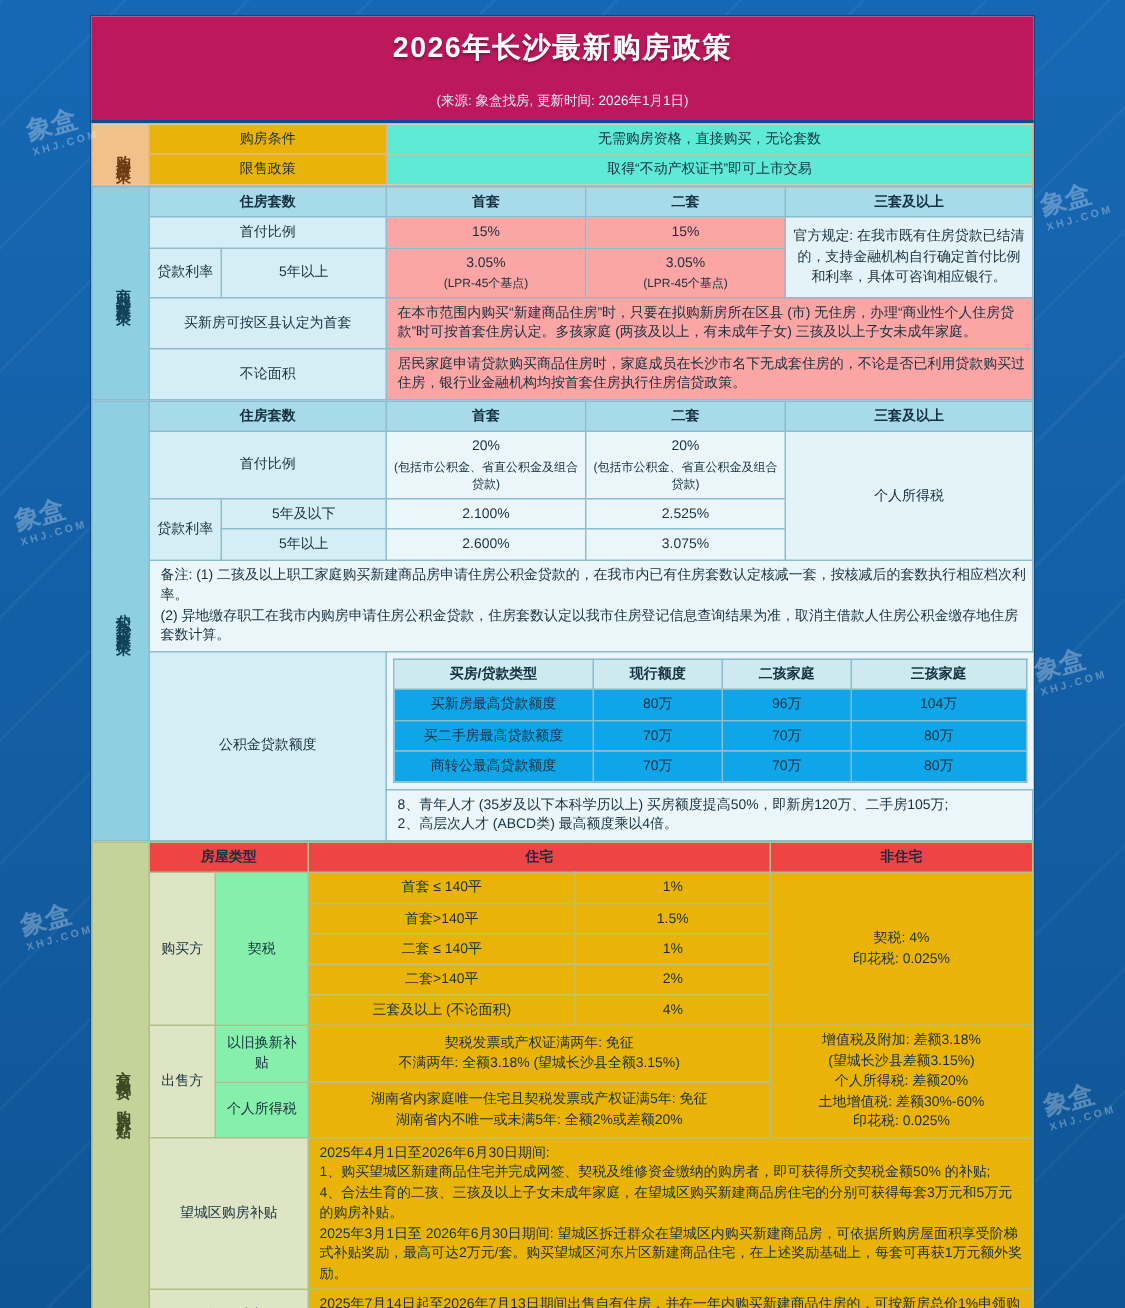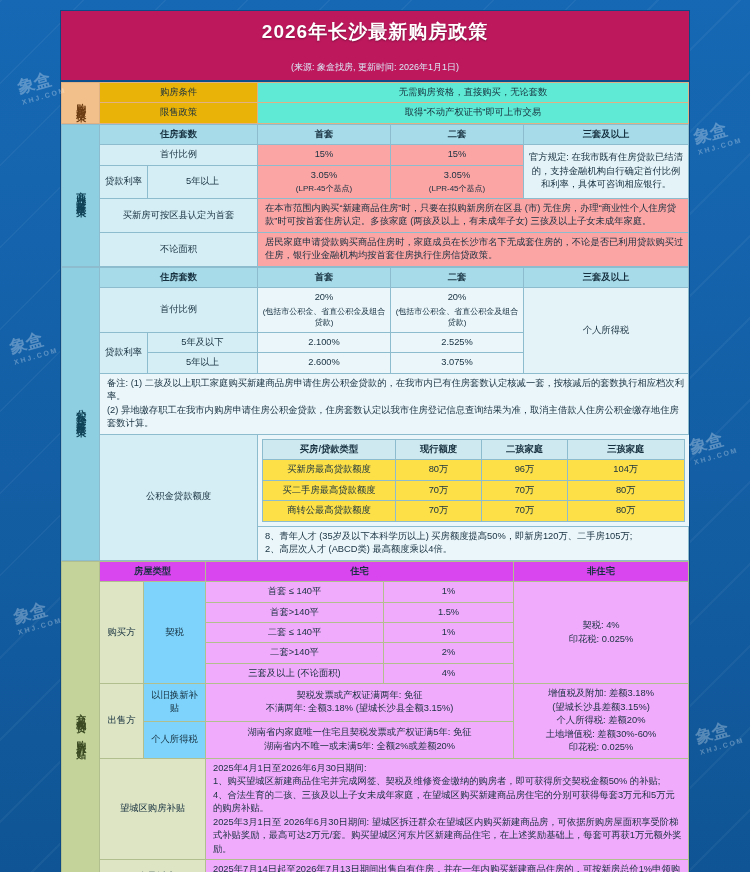"买新房最高贷款额度" .s-fund td.inner { background: #fde047 -> #0ea5e9 }
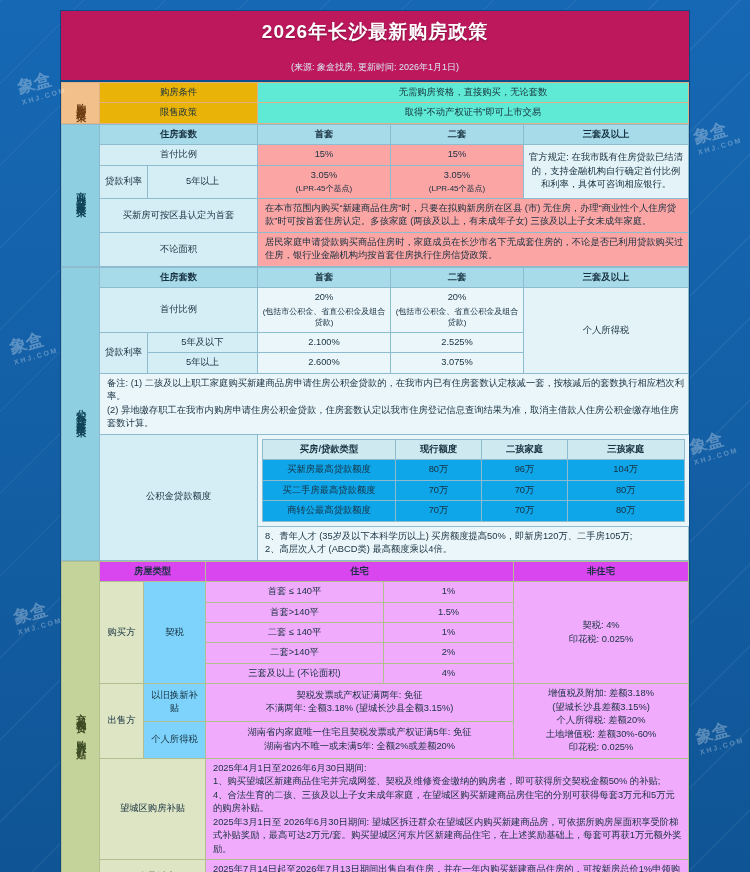"房屋类型" .s-tax td.hd { background: #d946ef -> #ef4444 }
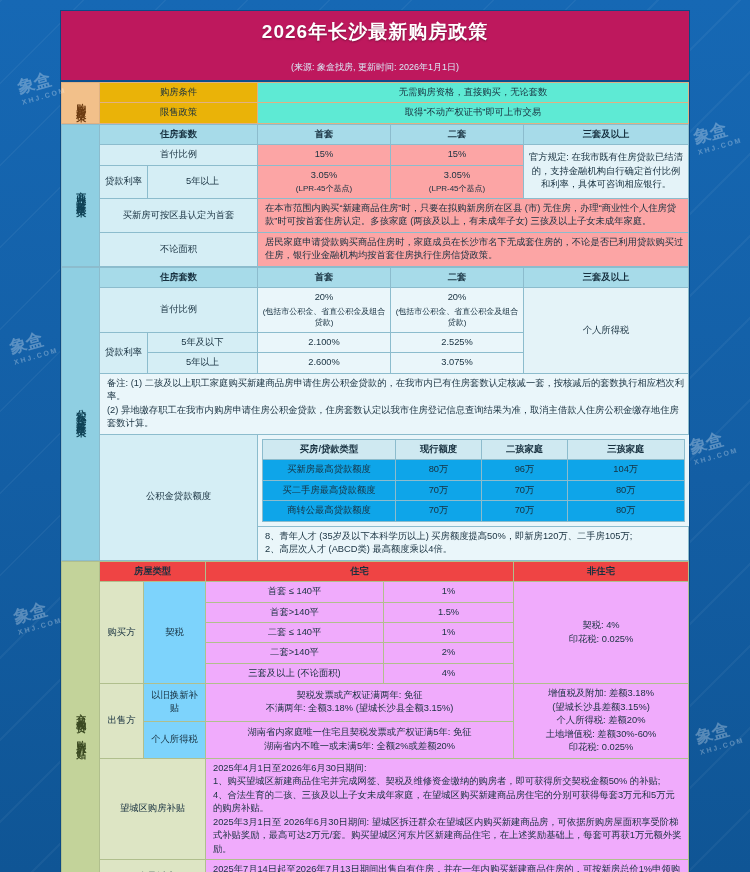"首套 ≤ 140平" .s-tax td.body { background: #f0abfc -> #eab308 }
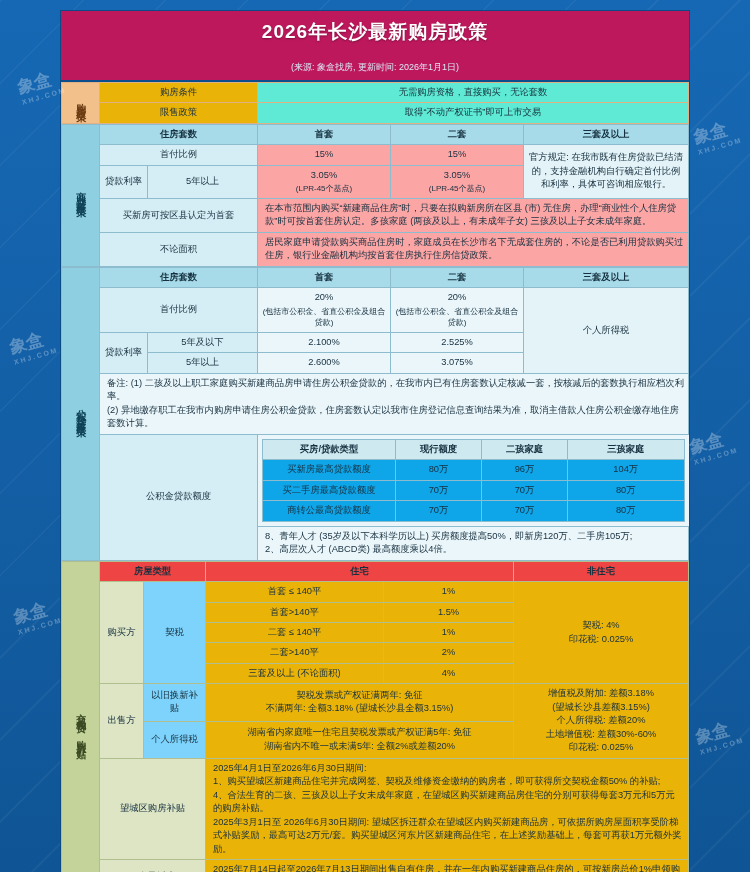"契税" .s-tax td.k2 { background: #7dd3fc -> #86efac }
